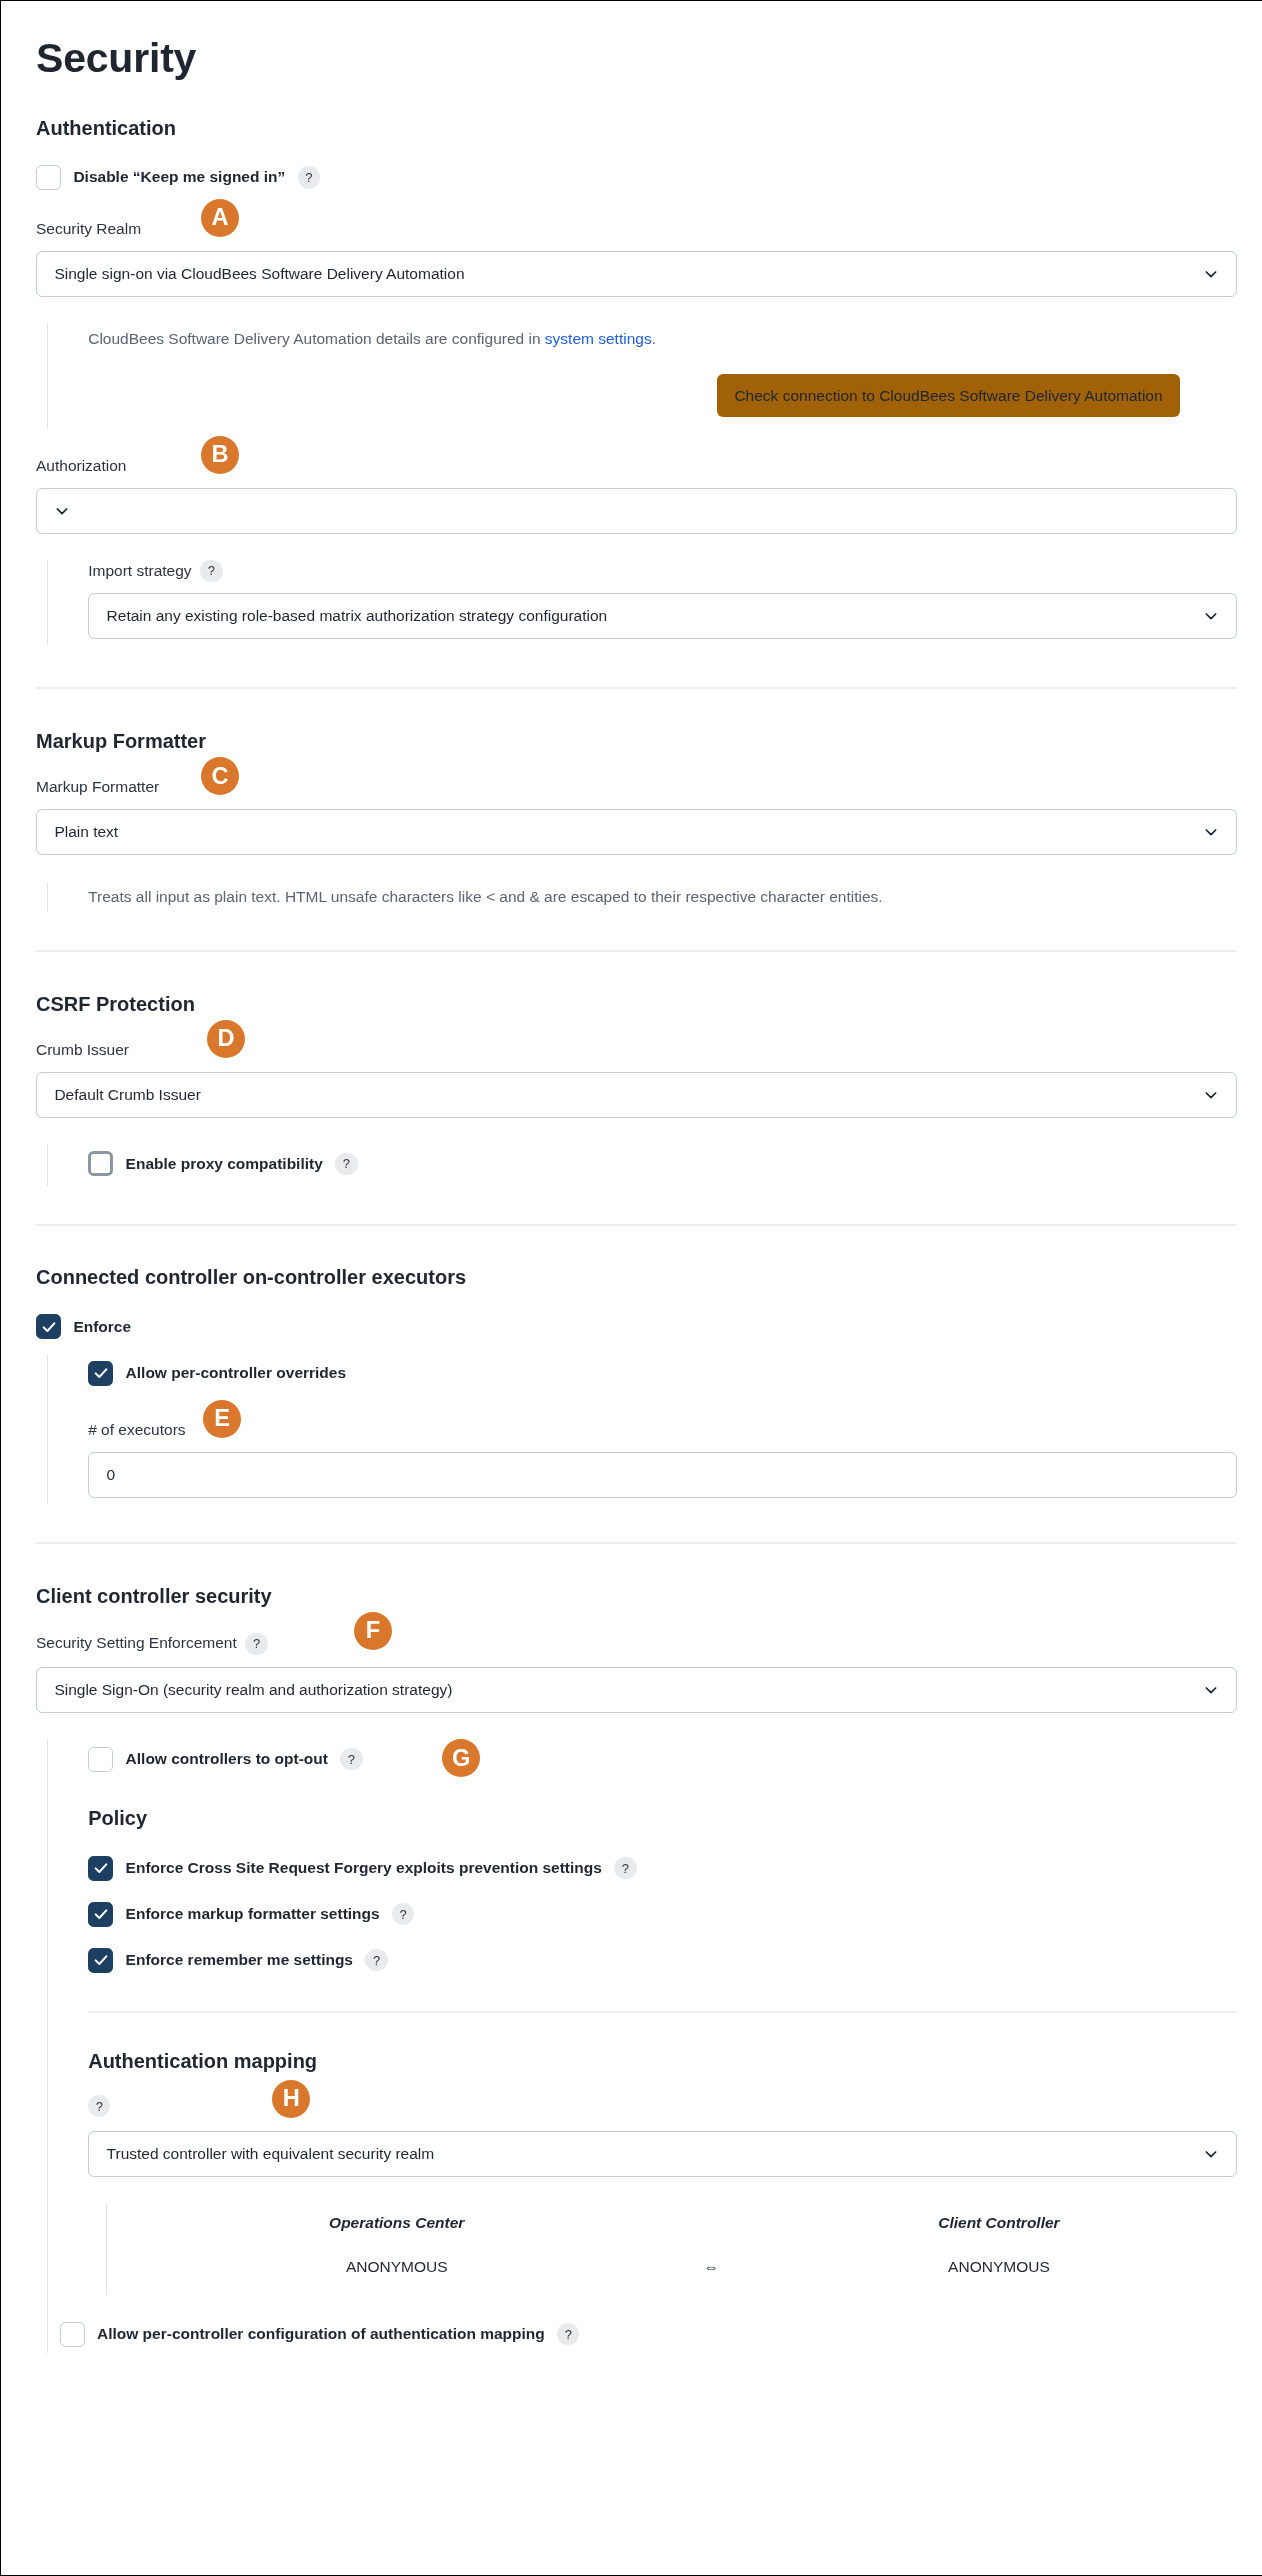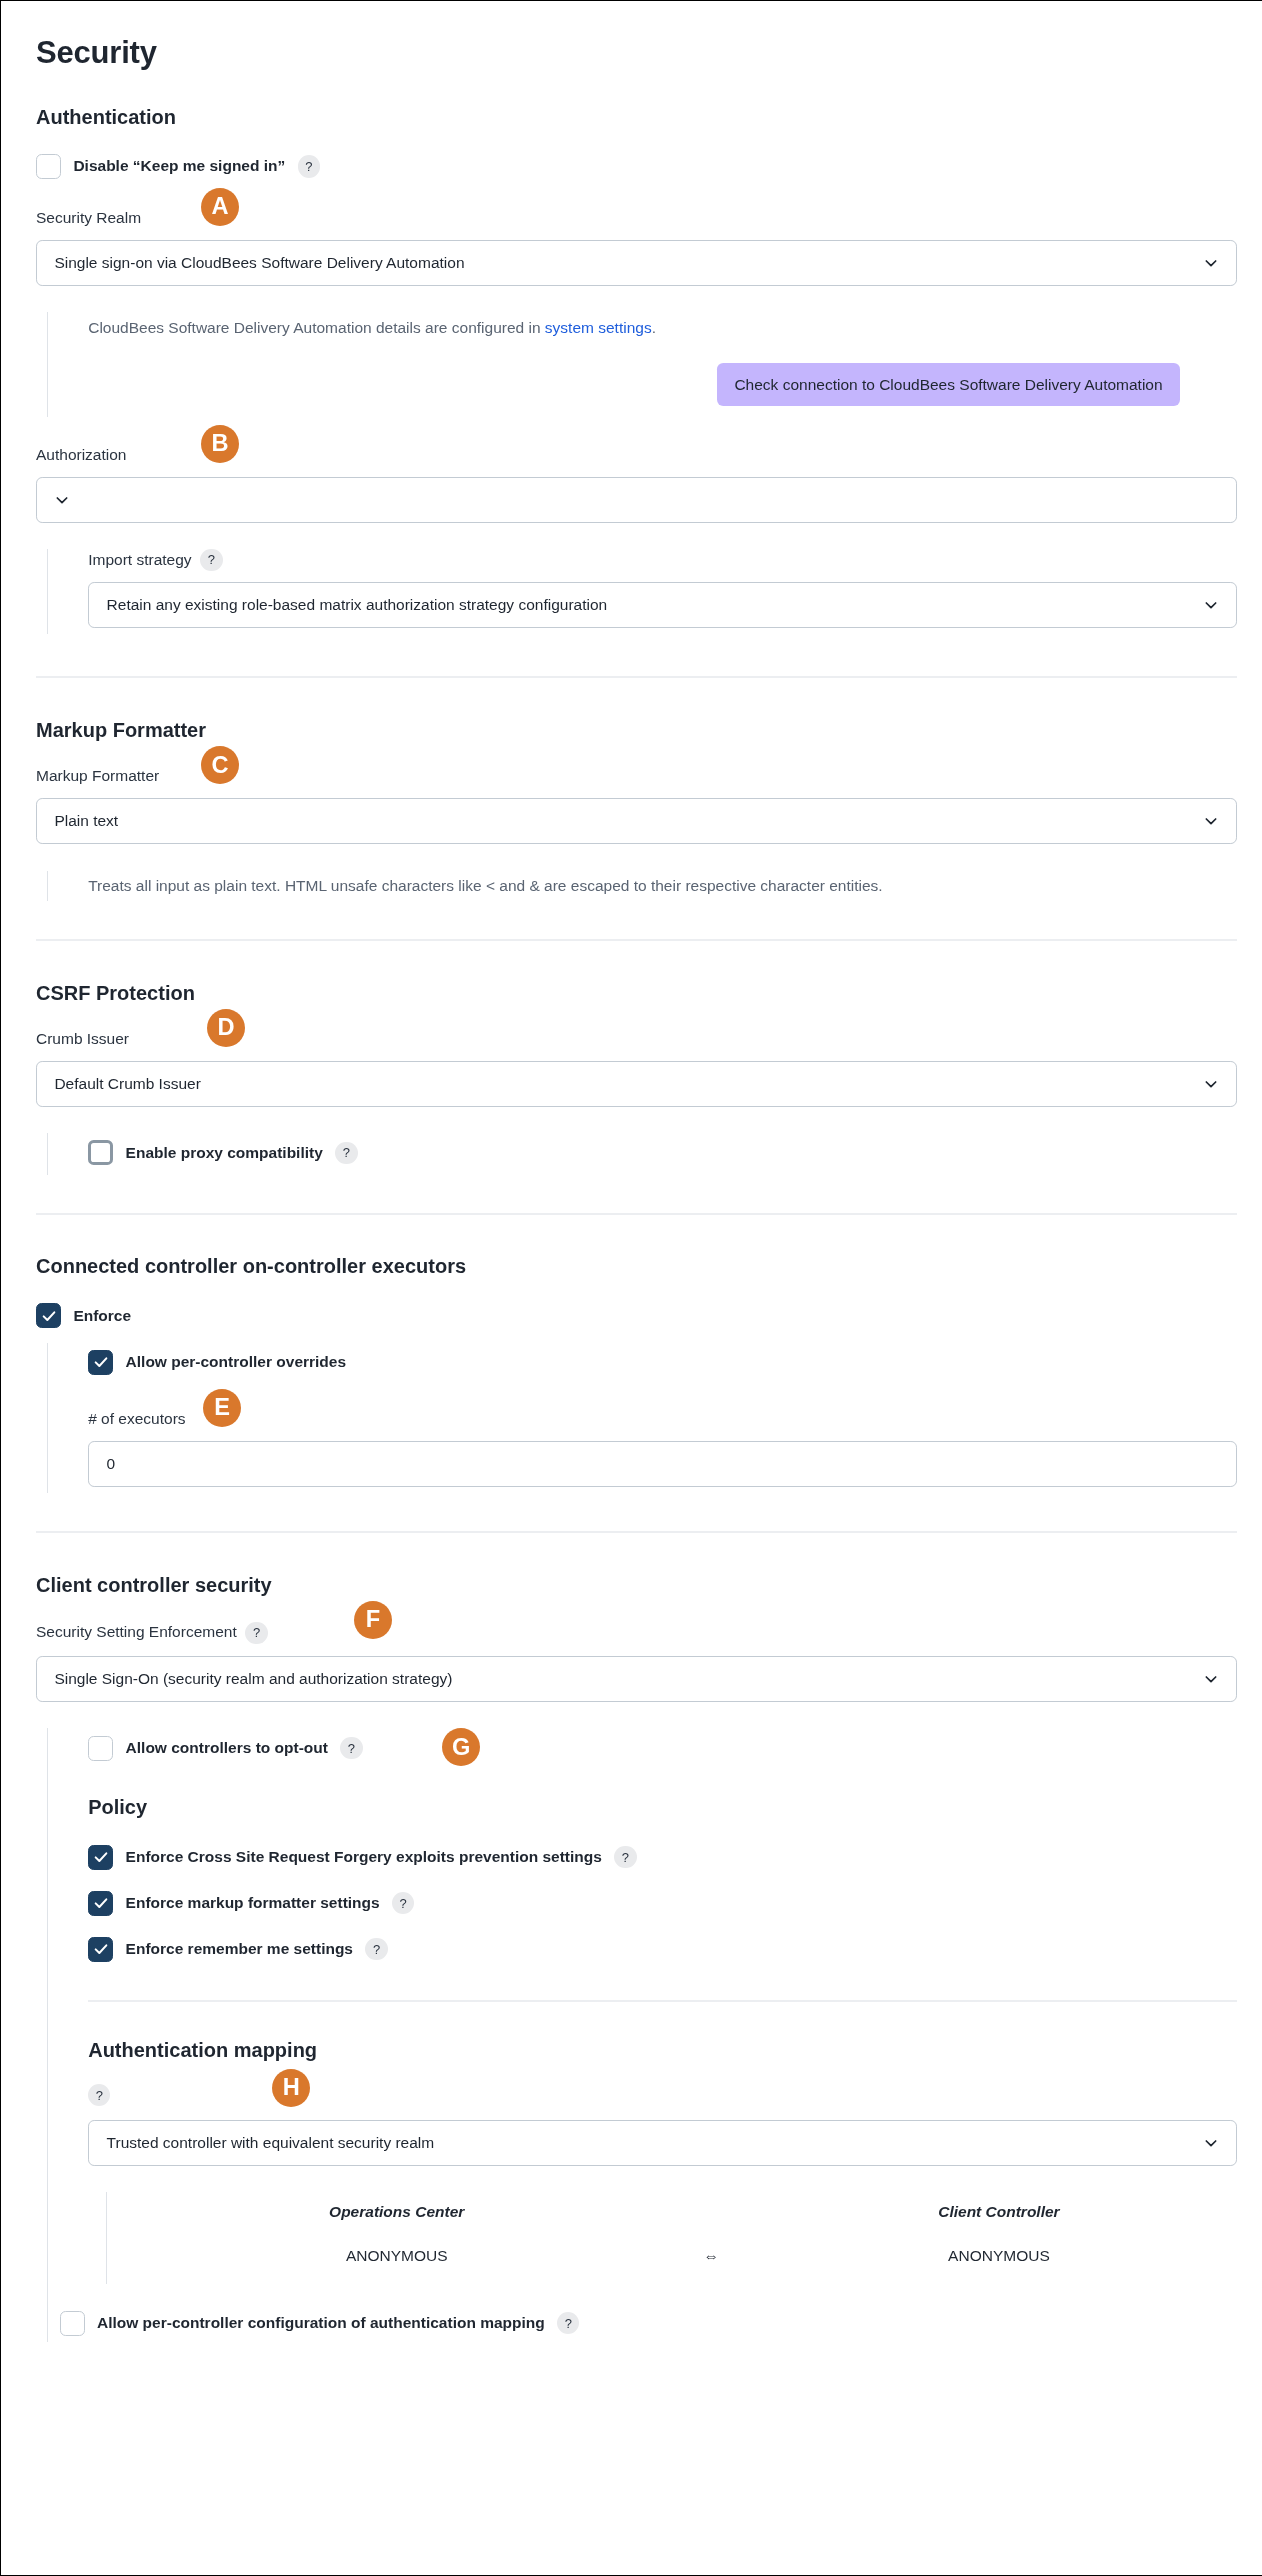"Security" .page-title { font-size: 31px -> 41px }
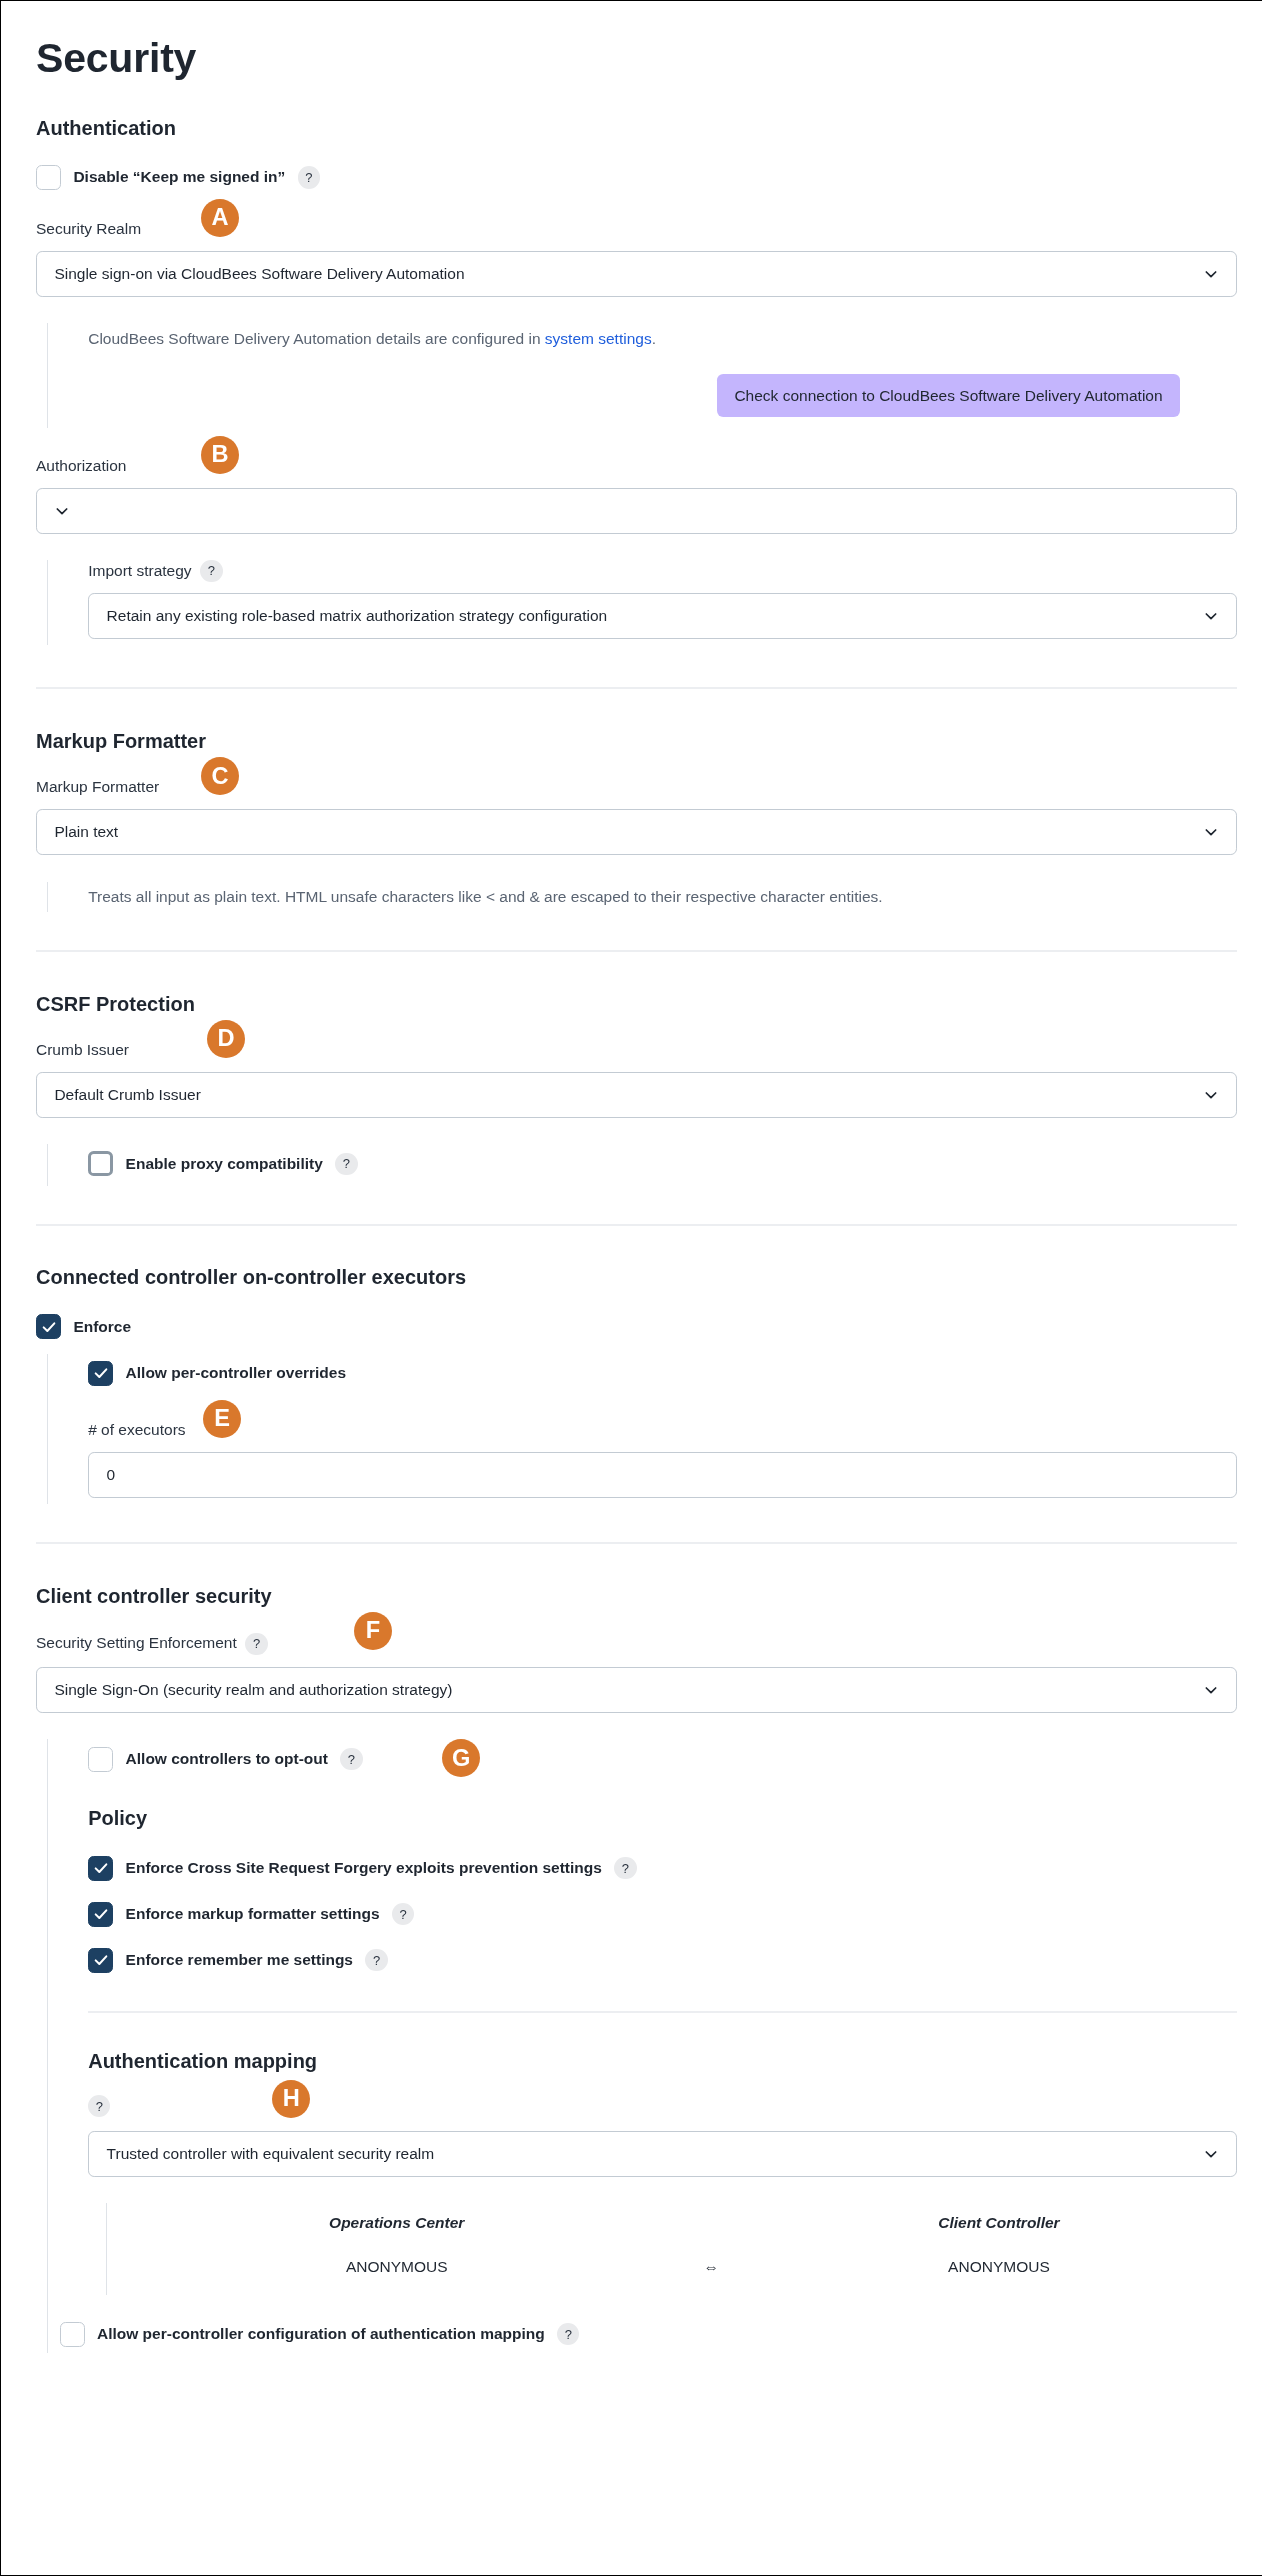"Check connection to CloudBees Software" .ghost-btn { background: #c4b5fd -> #a16207 }
